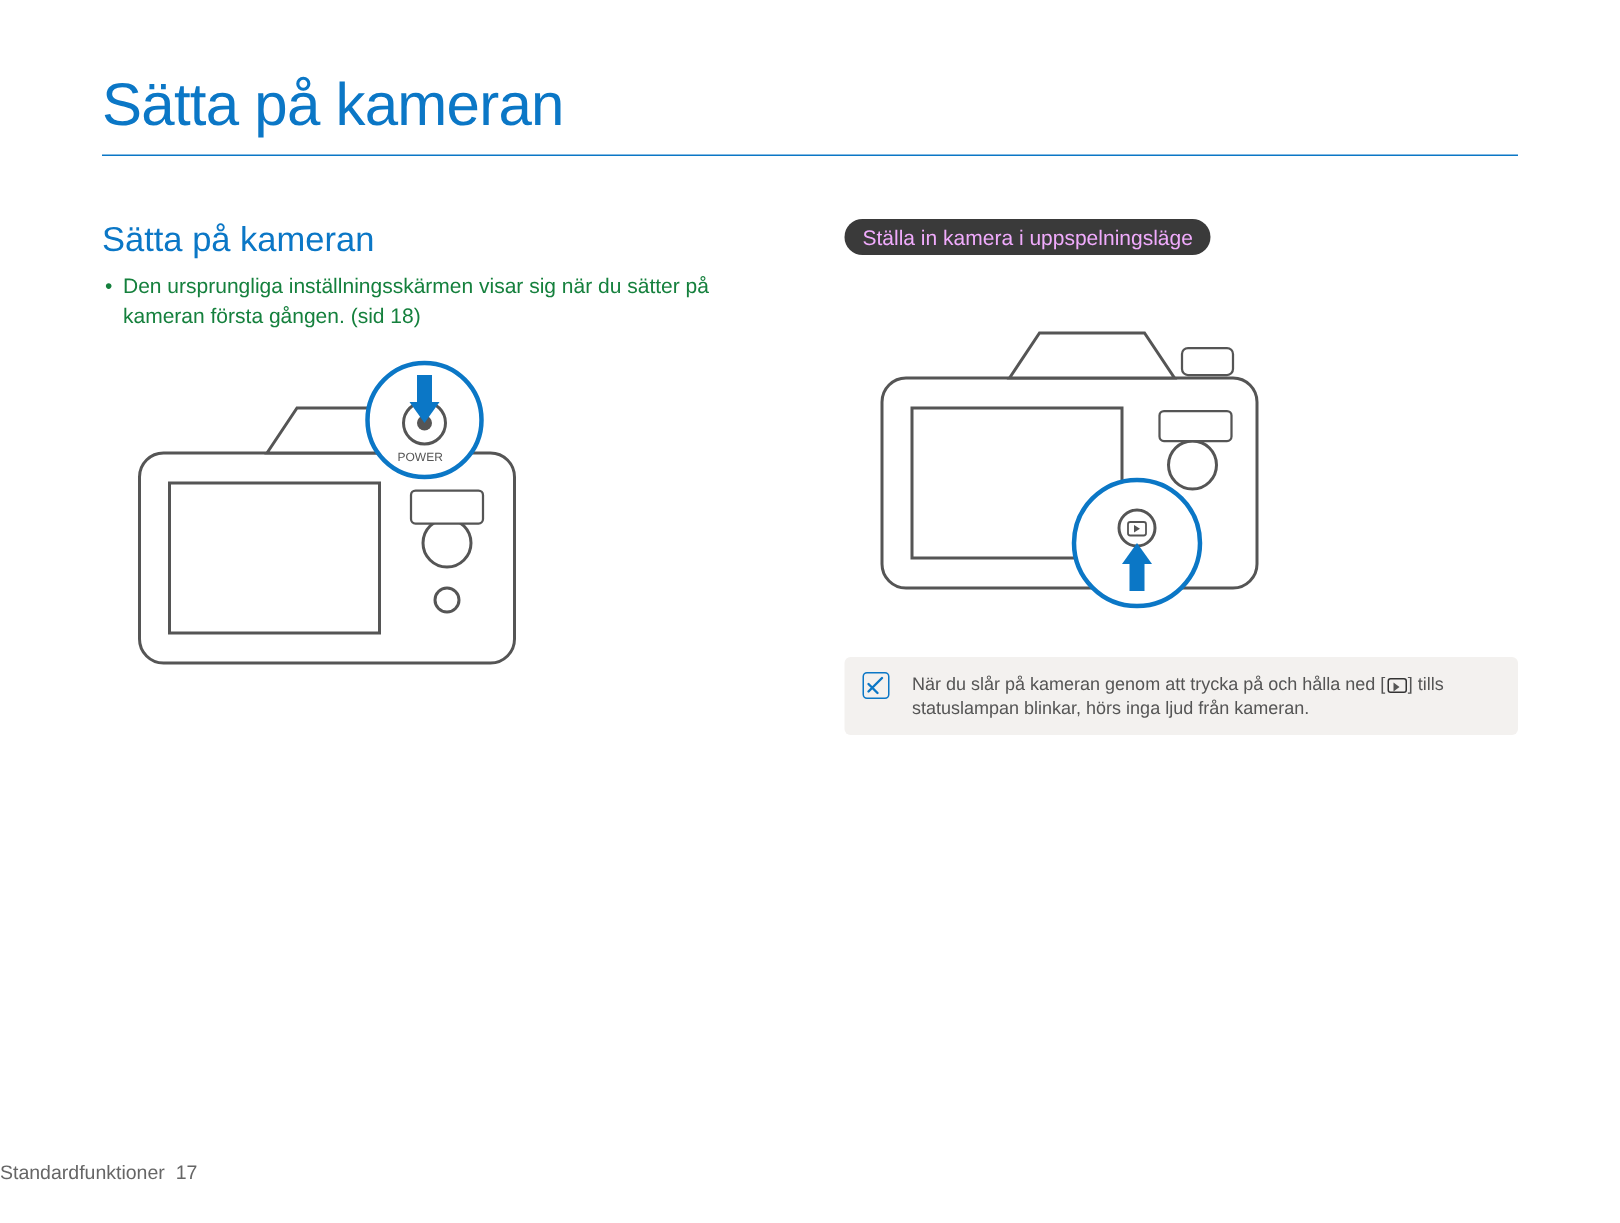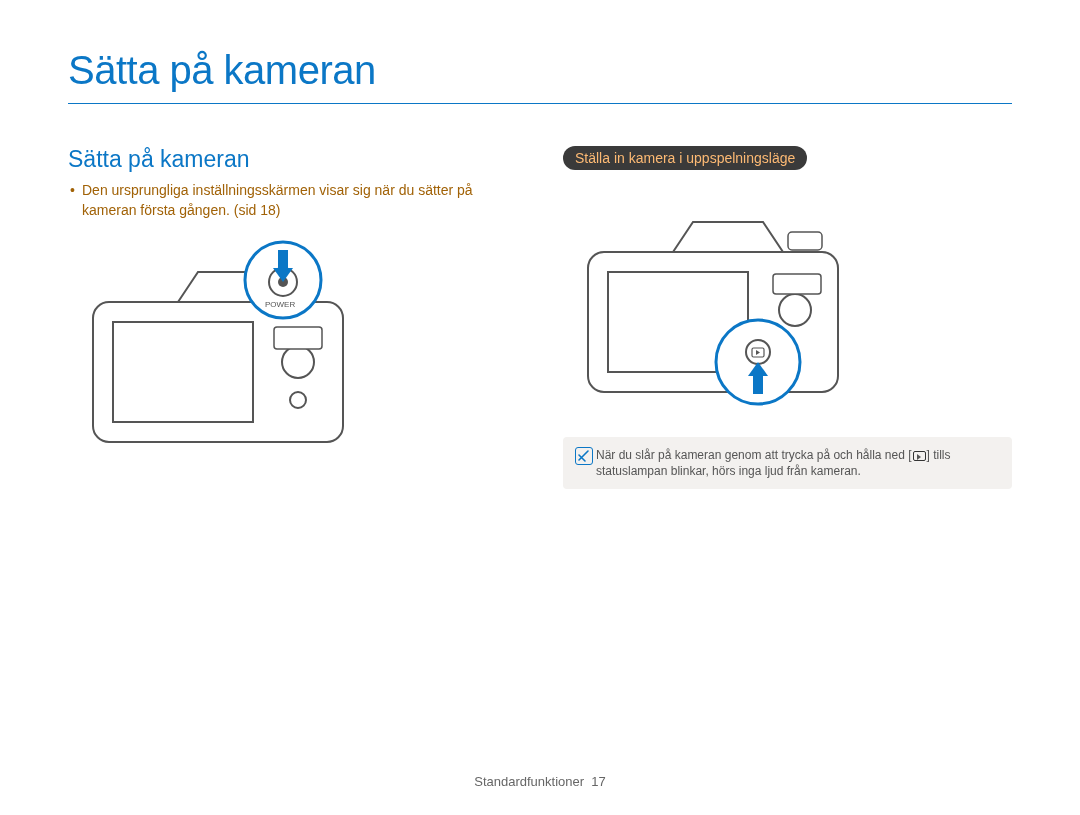"Ställa in kamera i uppspelningsläge" .label-pill { color: #fdba74 -> #f0abfc }
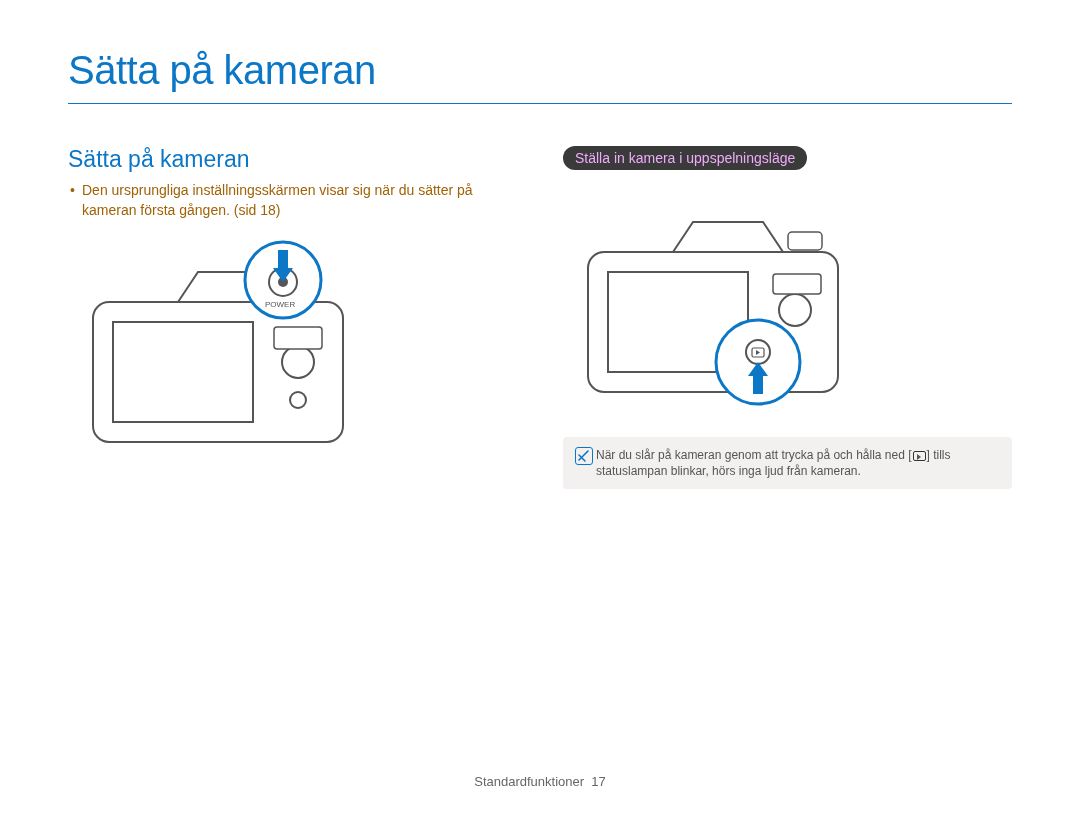"Den ursprungliga inställningsskärmen" .bullet { color: #a16207 -> #15803d }
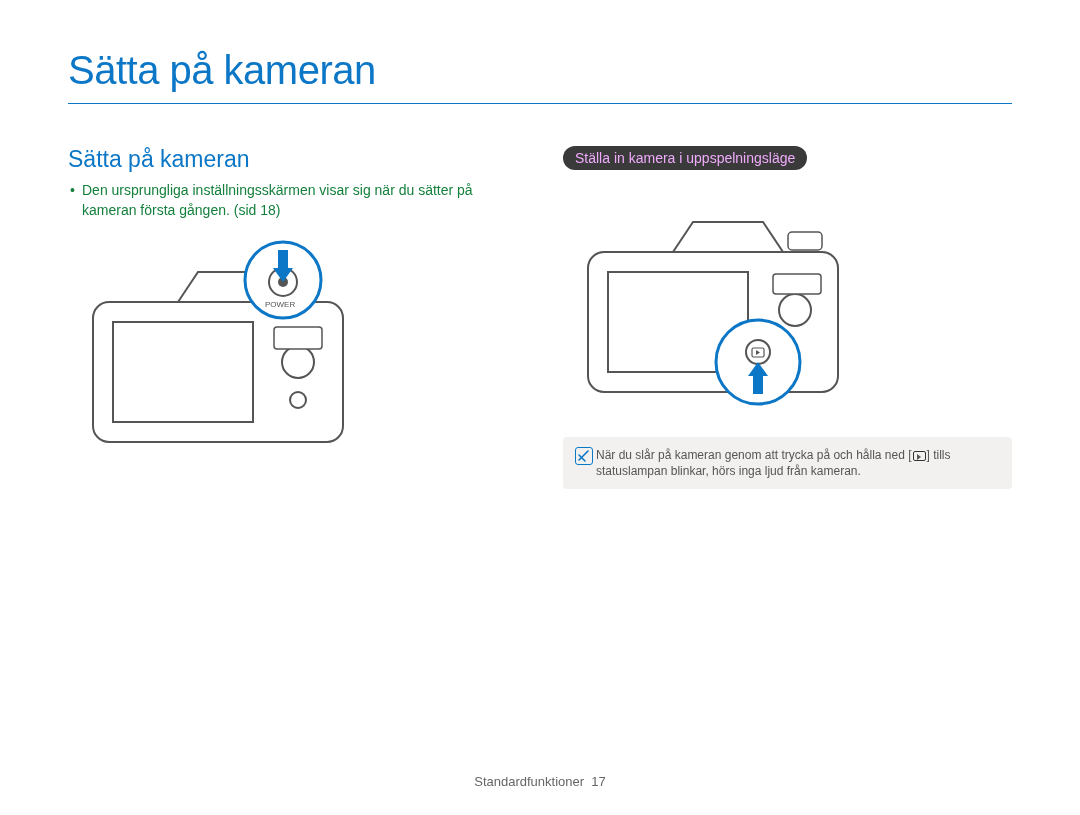"När du slår på kameran" .note-box { gap: 3px -> 15px }
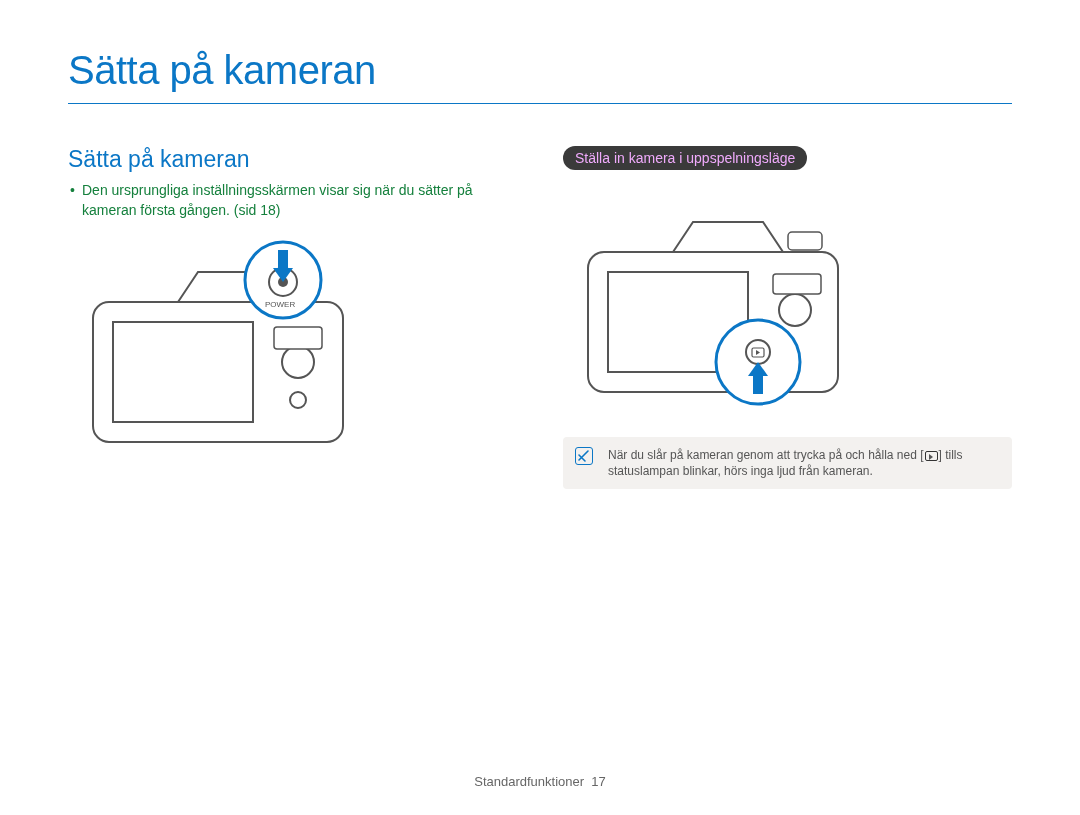"Standardfunktioner 17" .footer { text-align: center -> none }
